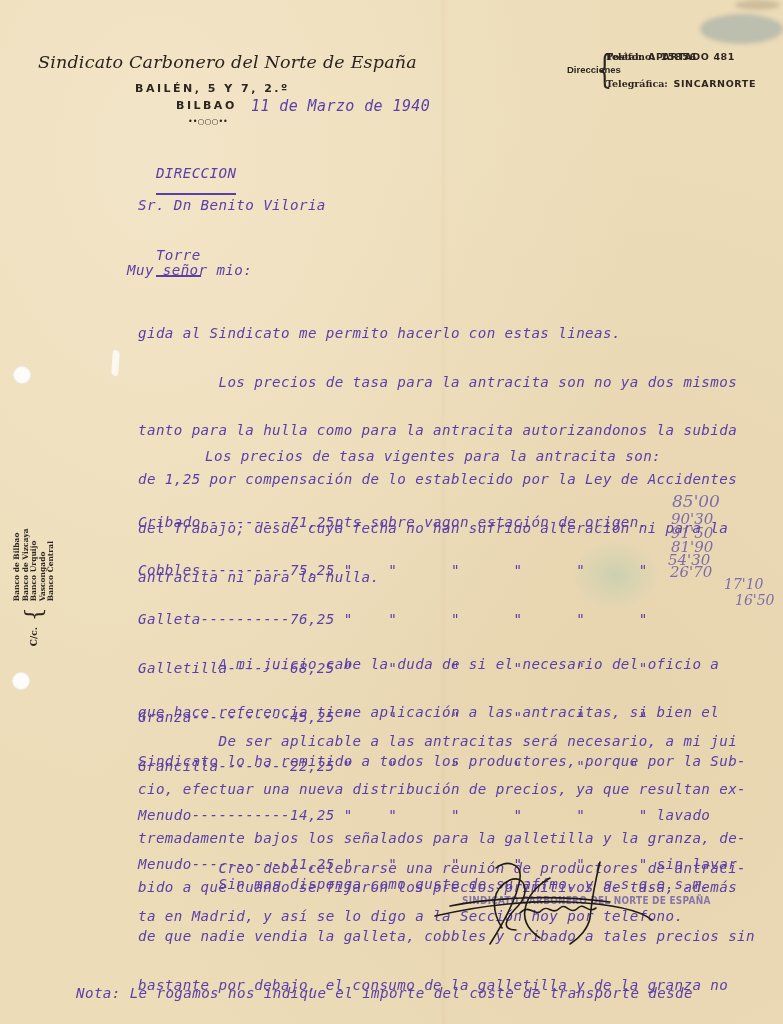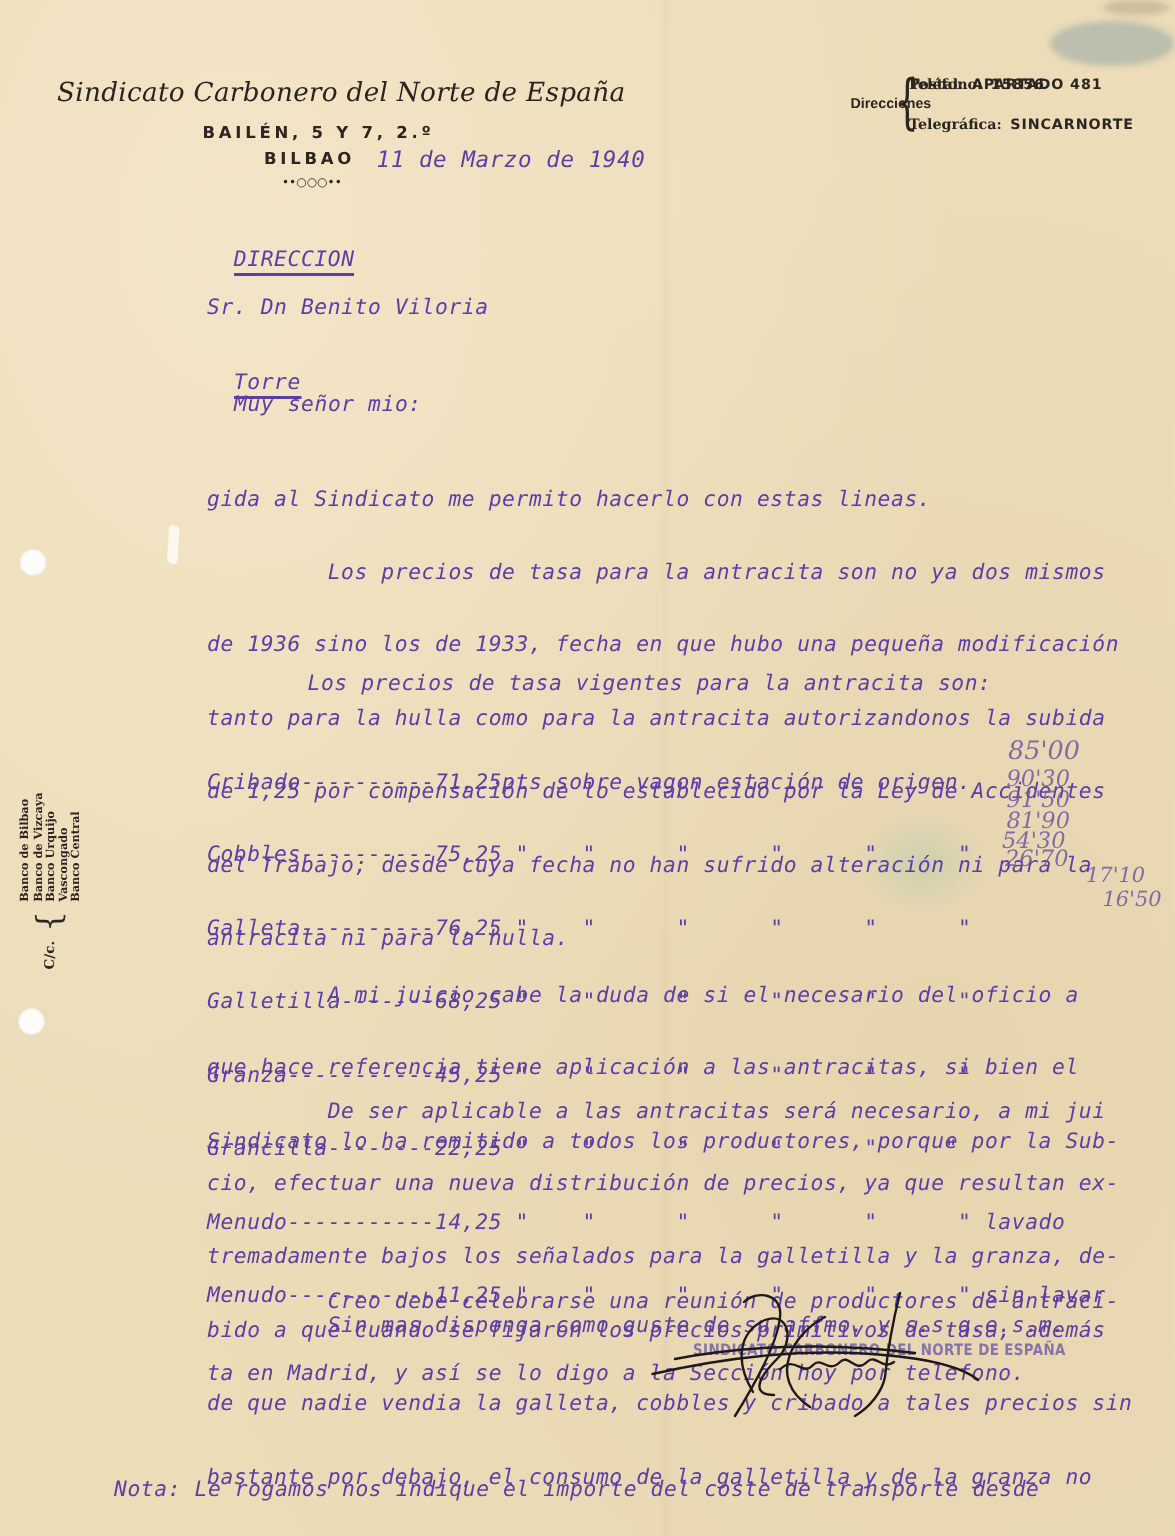"DIRECCION" .underline { padding-bottom: 1px -> 12px }
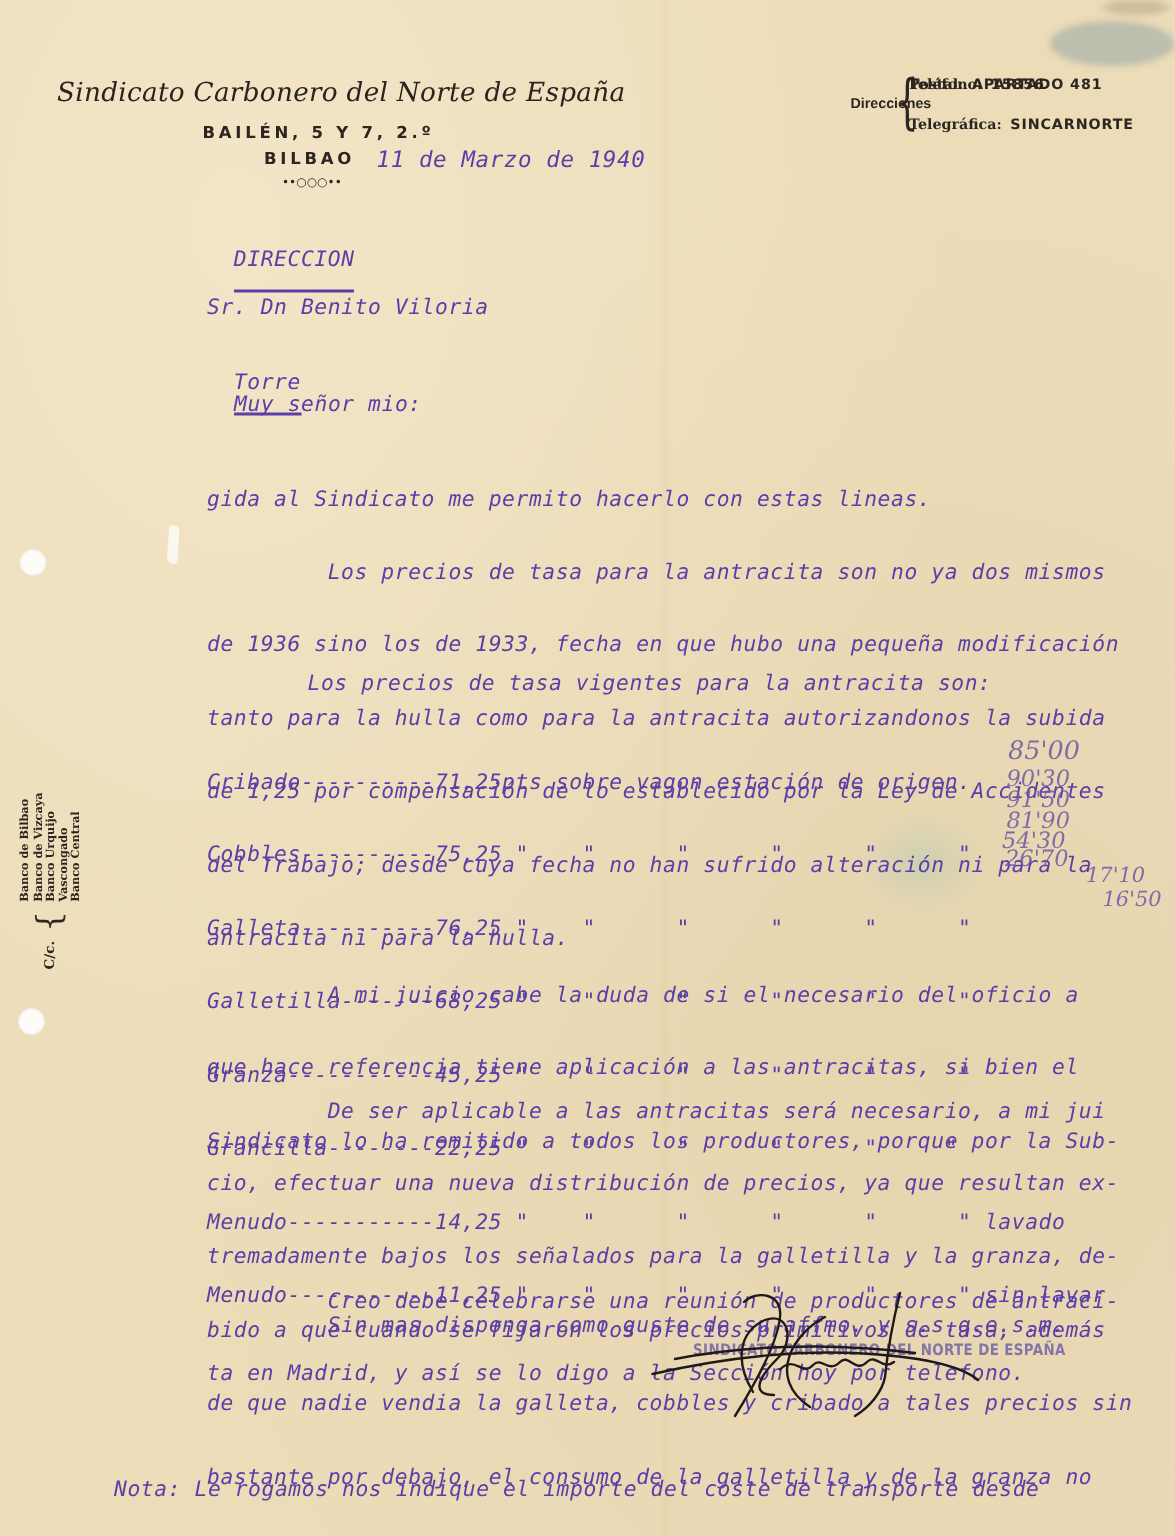"Muy señor mio:" div.abs { left: 156px -> 127px }
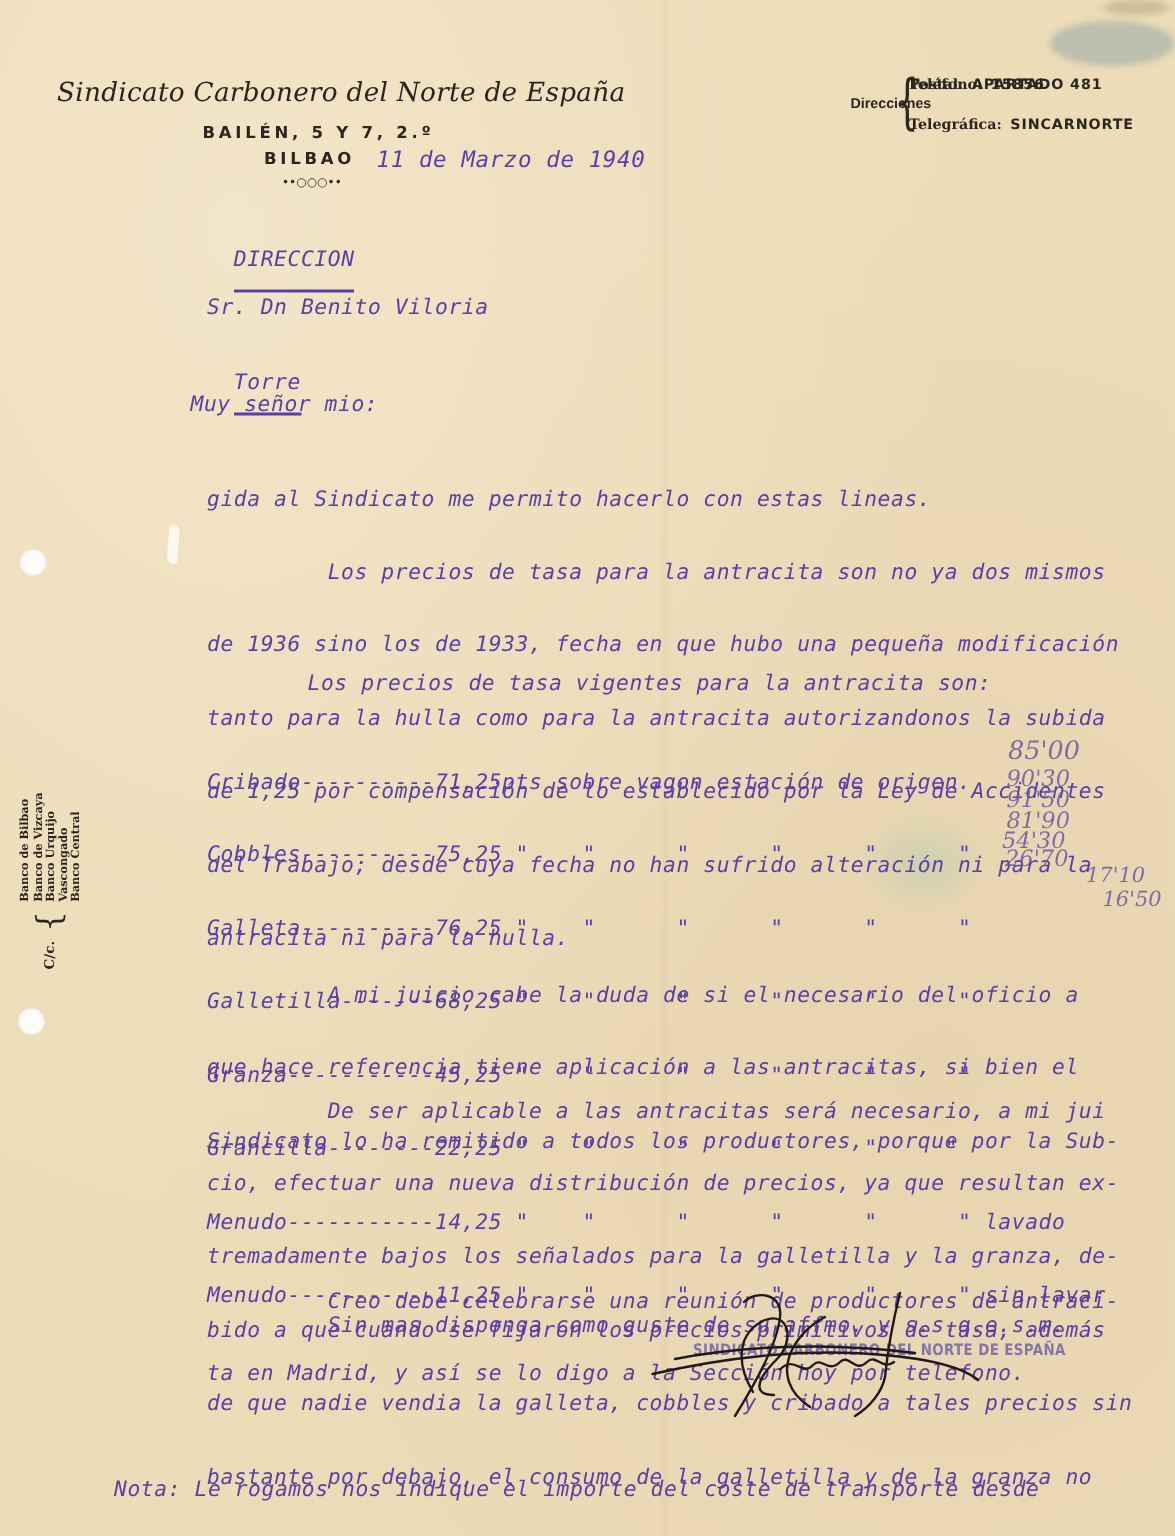"de 1936 sino los de" div { html: <div>de 1936 sino los de 1933, fecha en que hubo una pequeña modificación</div> -> none }
